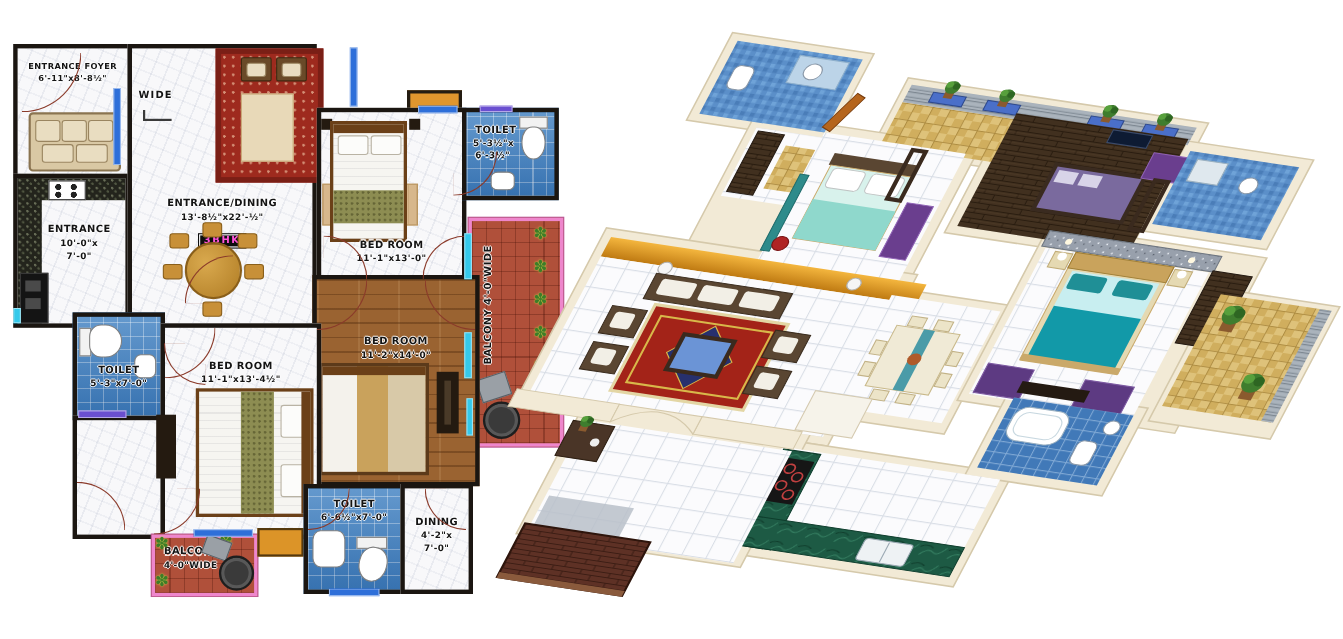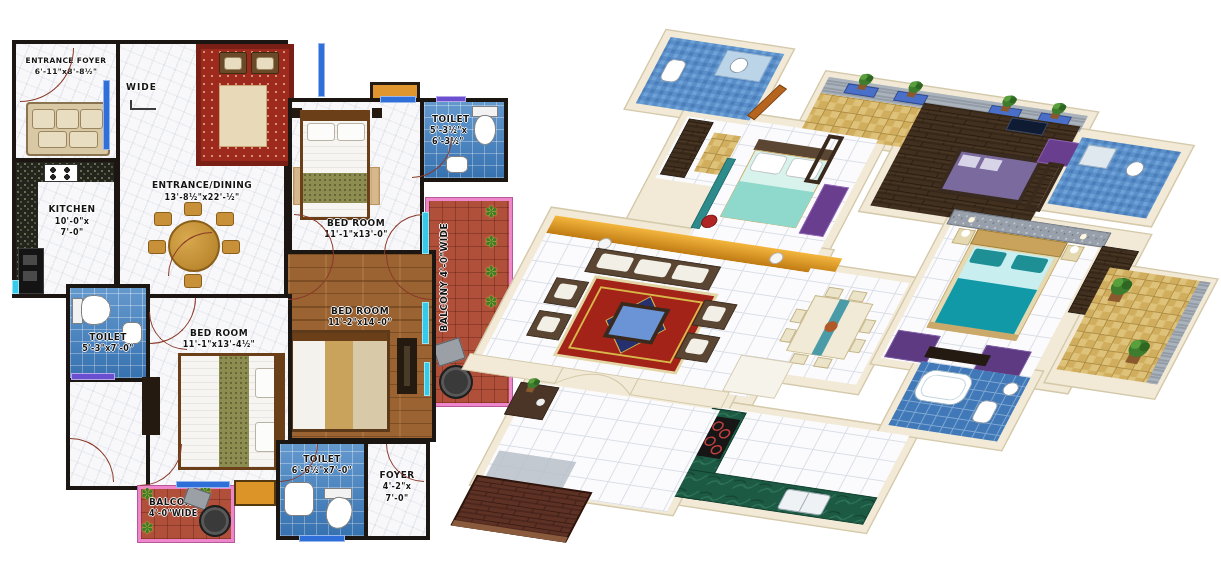"KITCHEN" div.lbl { text: KITCHEN -> ENTRANCE }
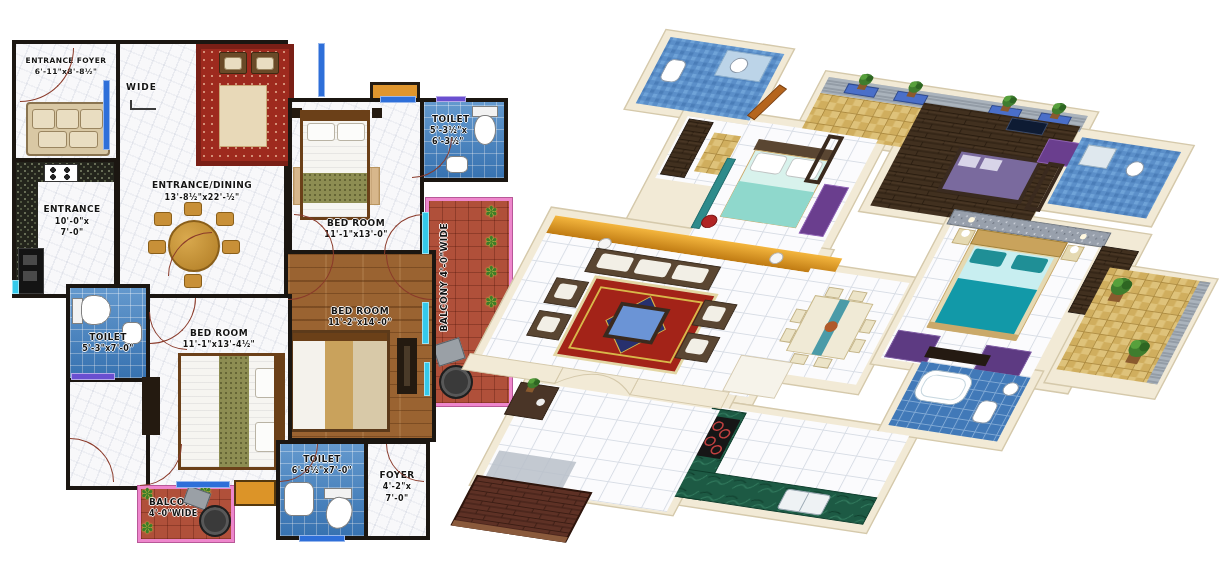"3BHK" div.ab { html: none -> <div> <span>3BHK</span> </div> }
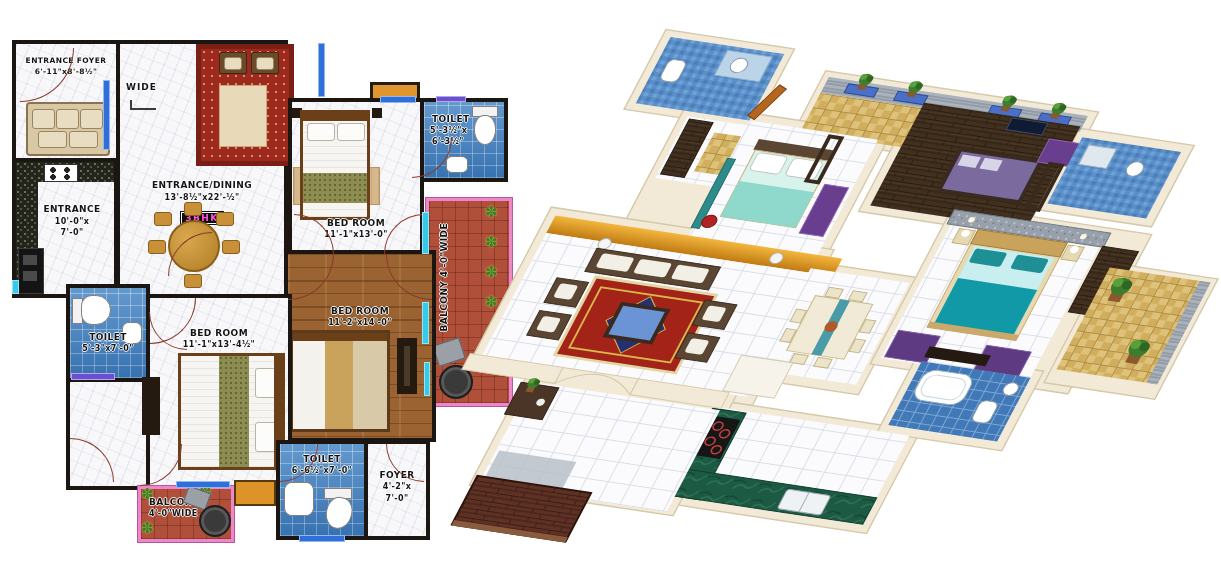"FOYER" div.lbl { text: FOYER -> DINING }
